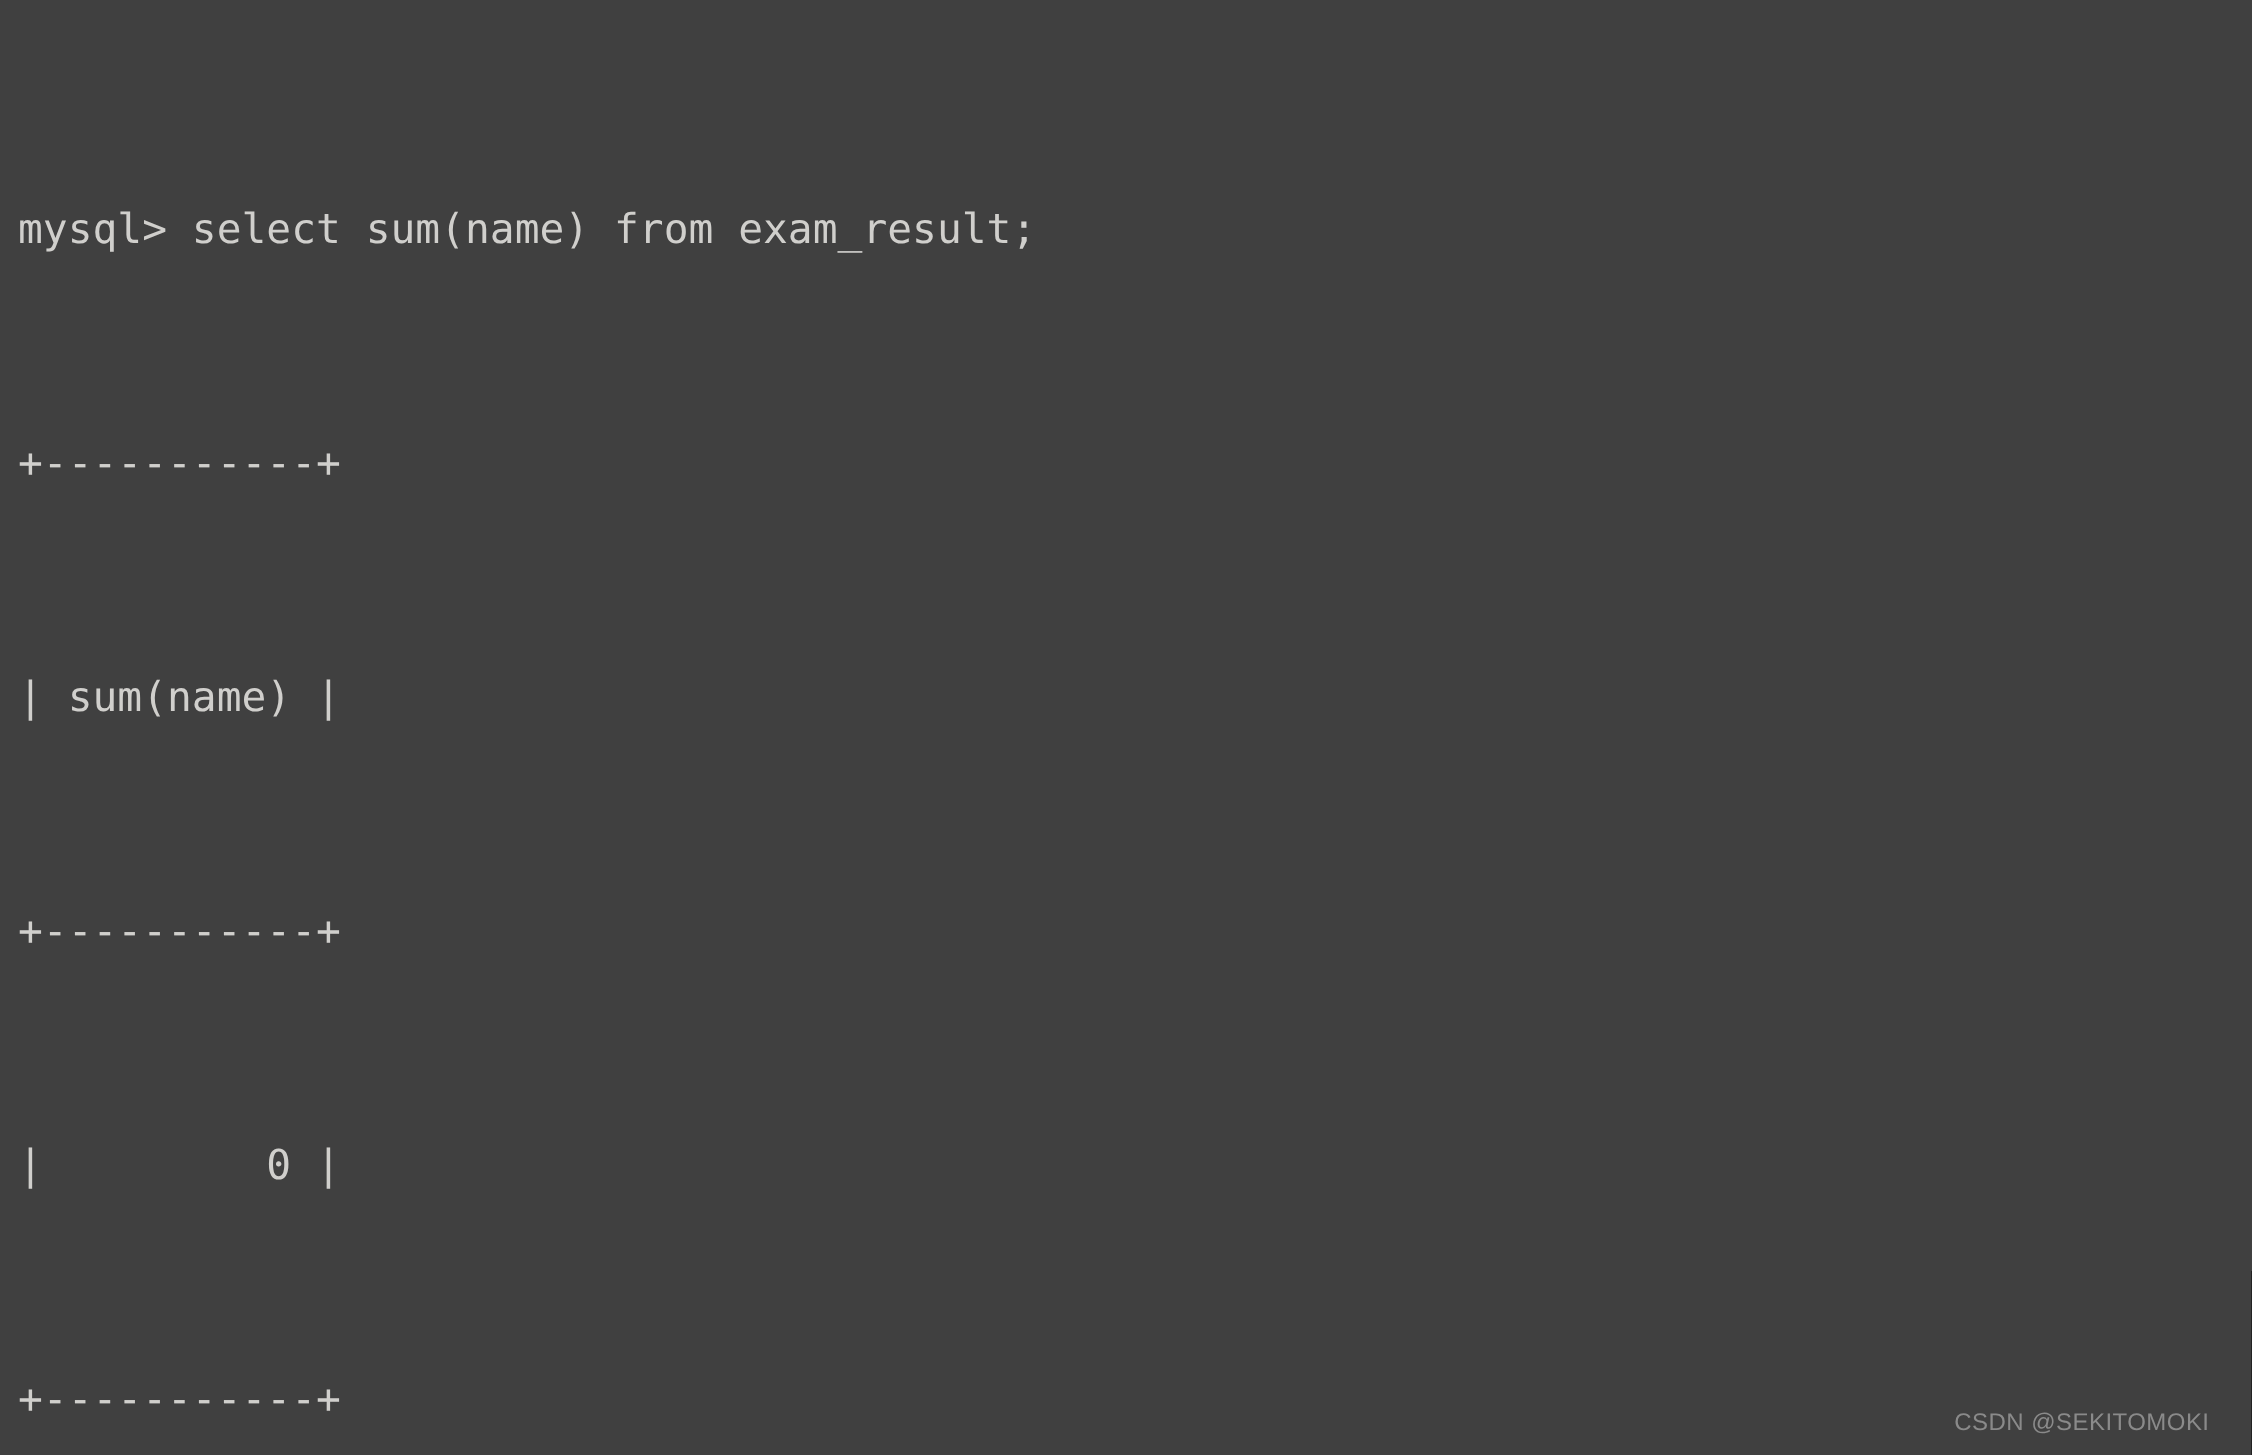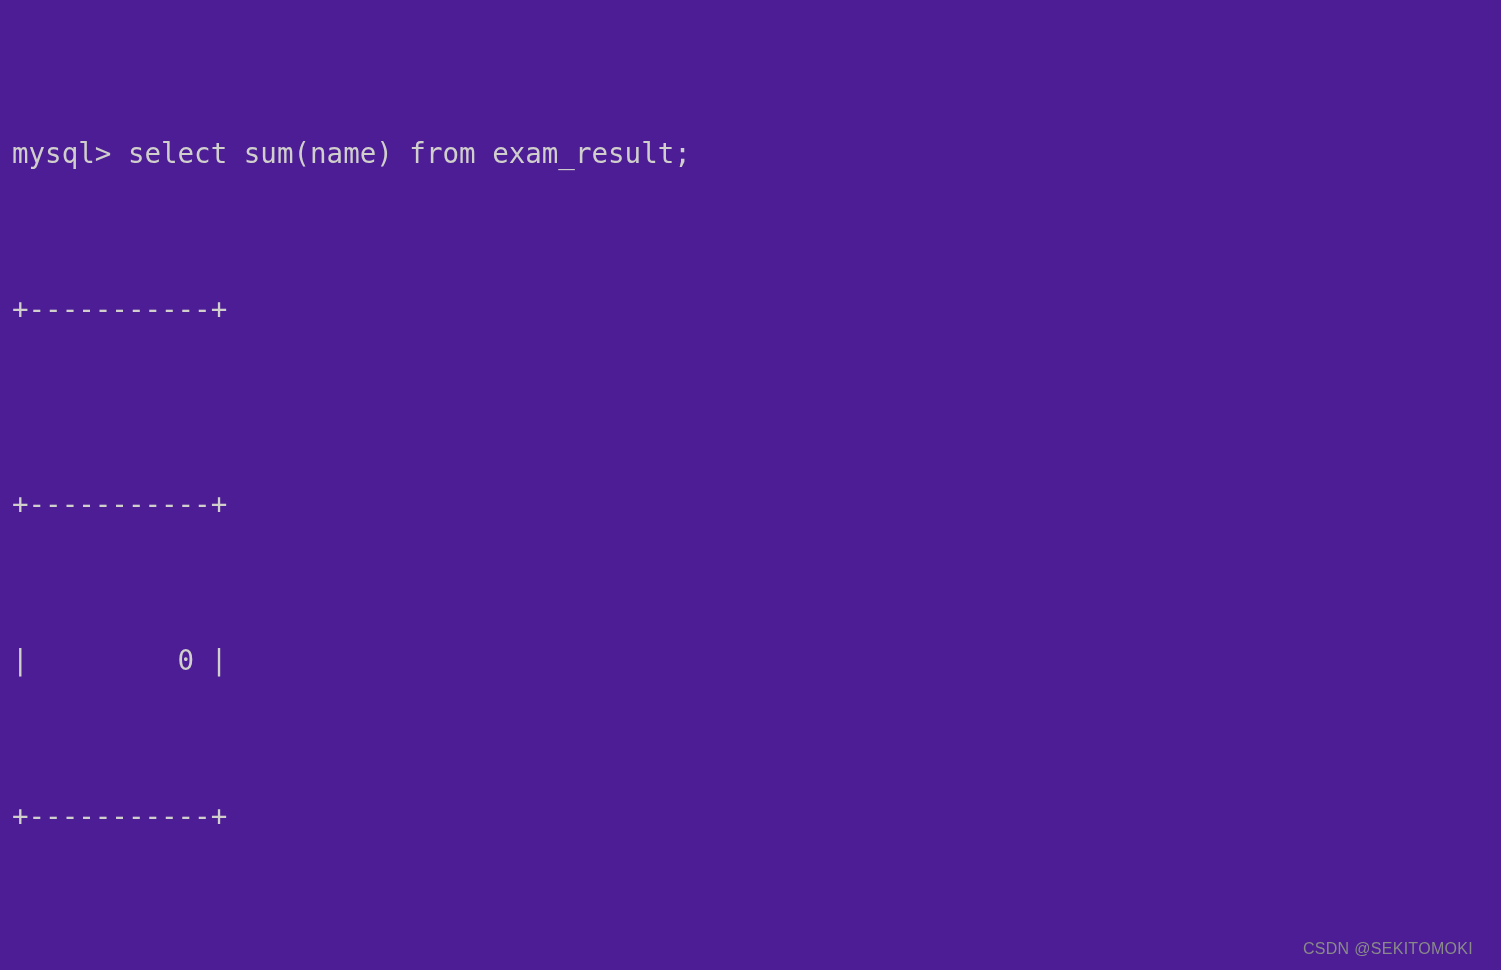"mysql> select sum(name) from" #terminal { background: #4c1d95 -> #404040 }
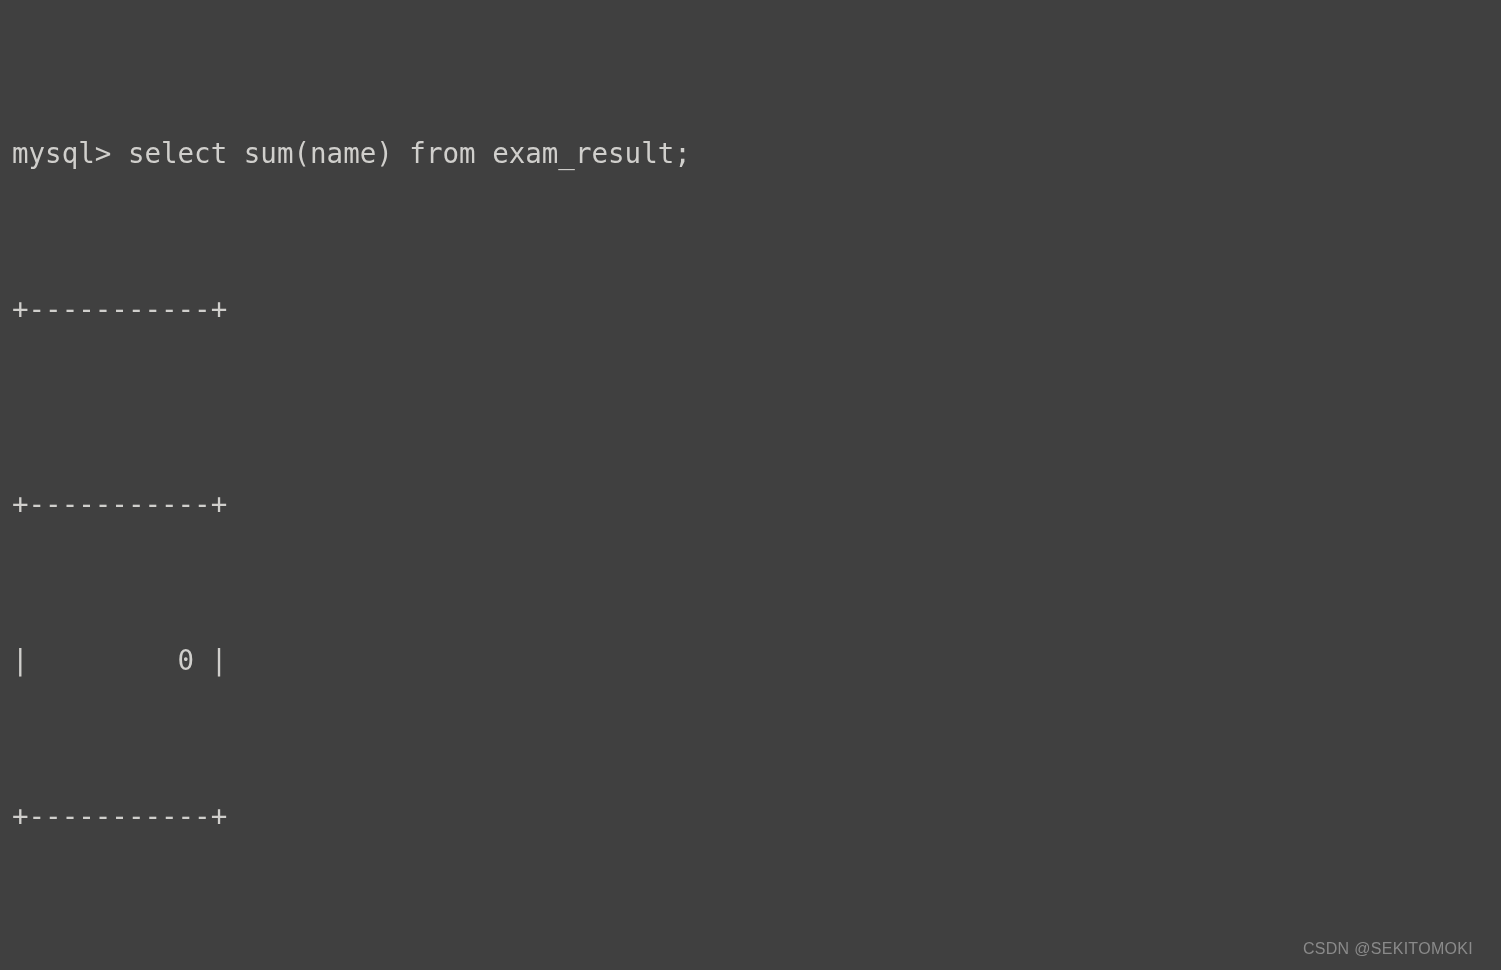"| sum(name) |" div.line { html: none -> <div>| sum(name) |</div> }
